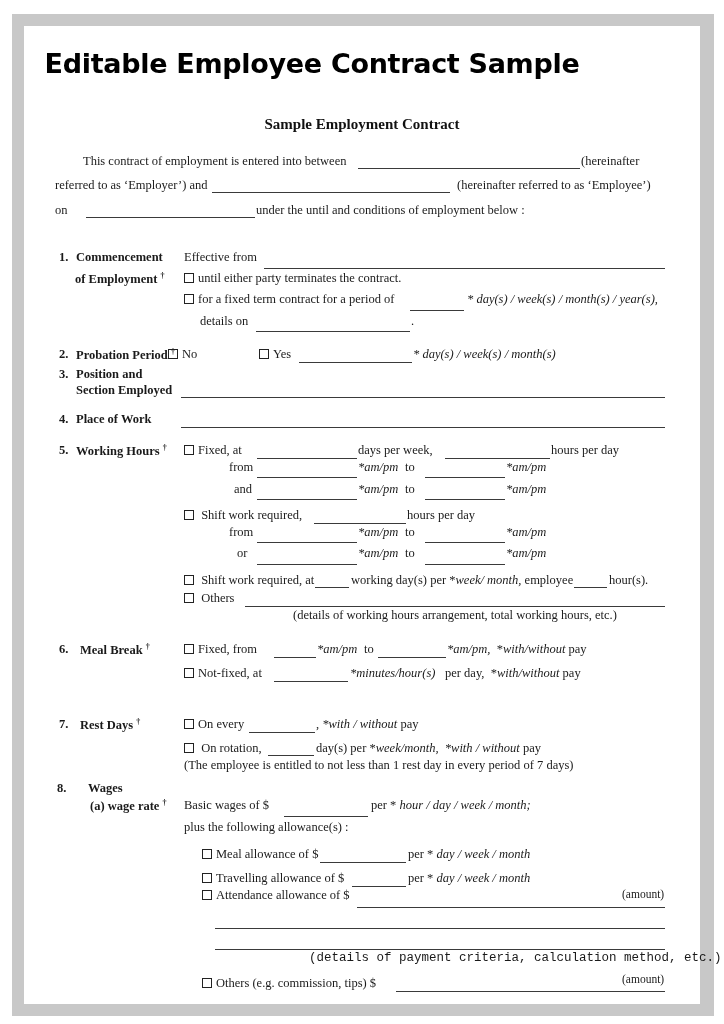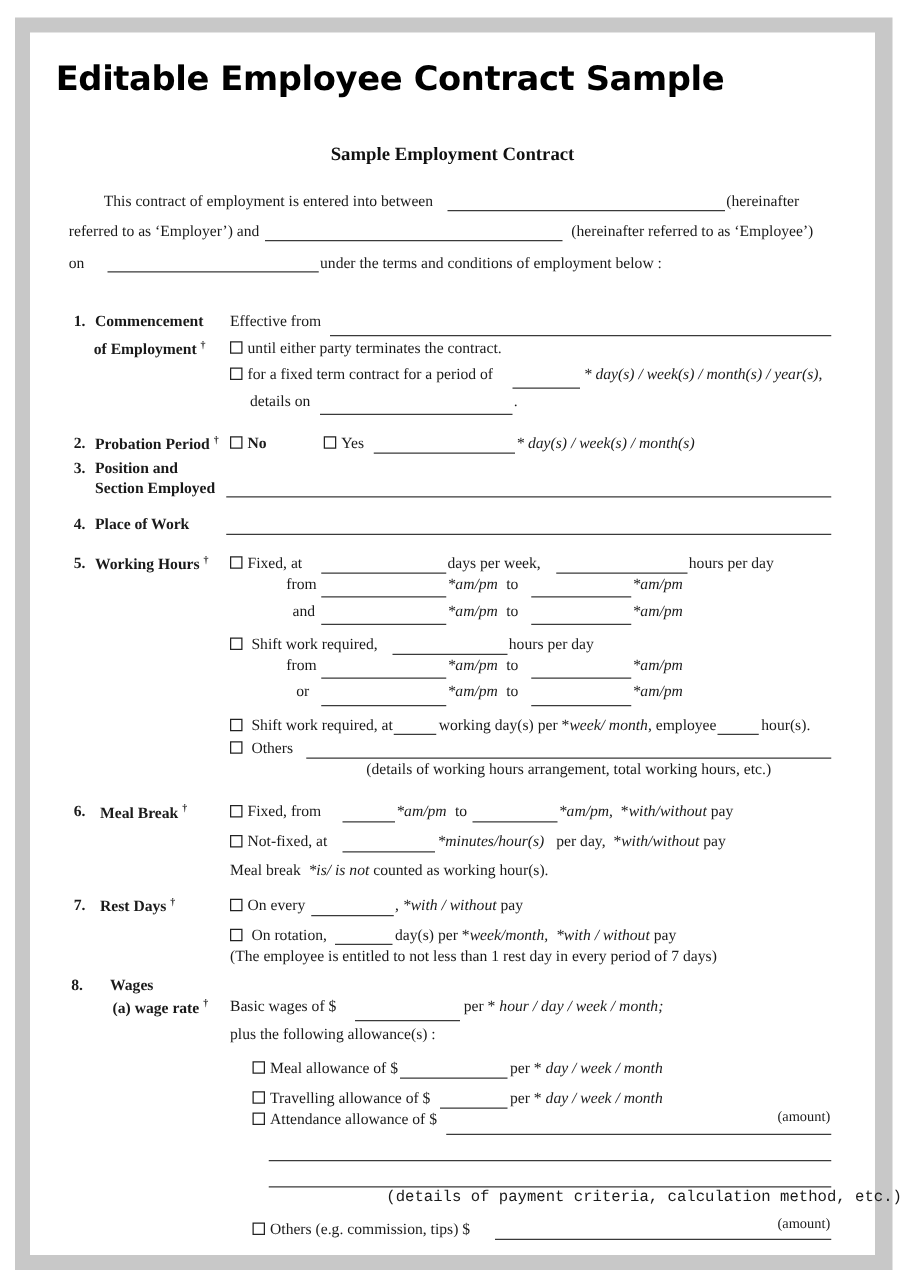"under the terms and conditions" span.t { text: terms -> until }
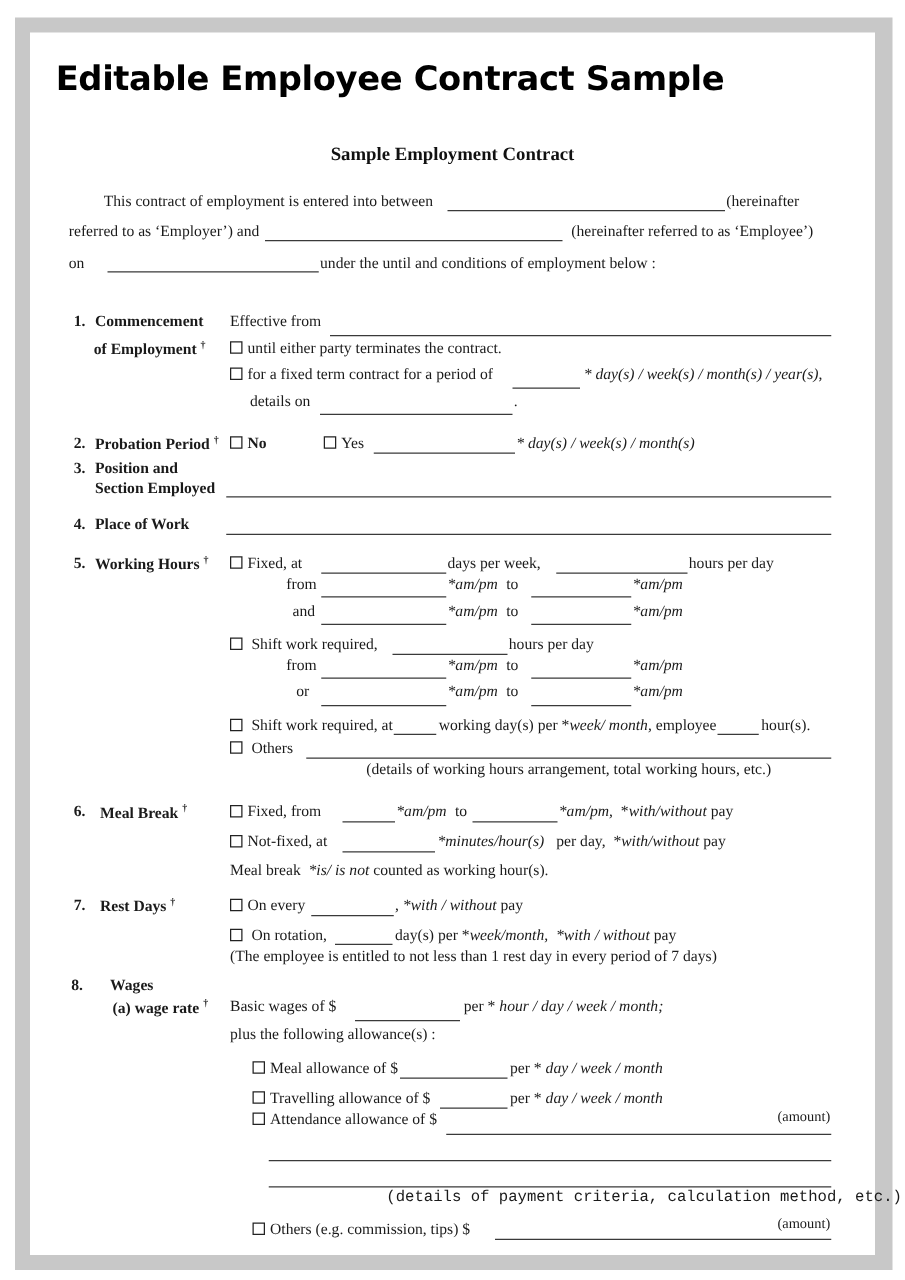"No" span.t { font-weight: bold -> none; left: 160px -> 144px }
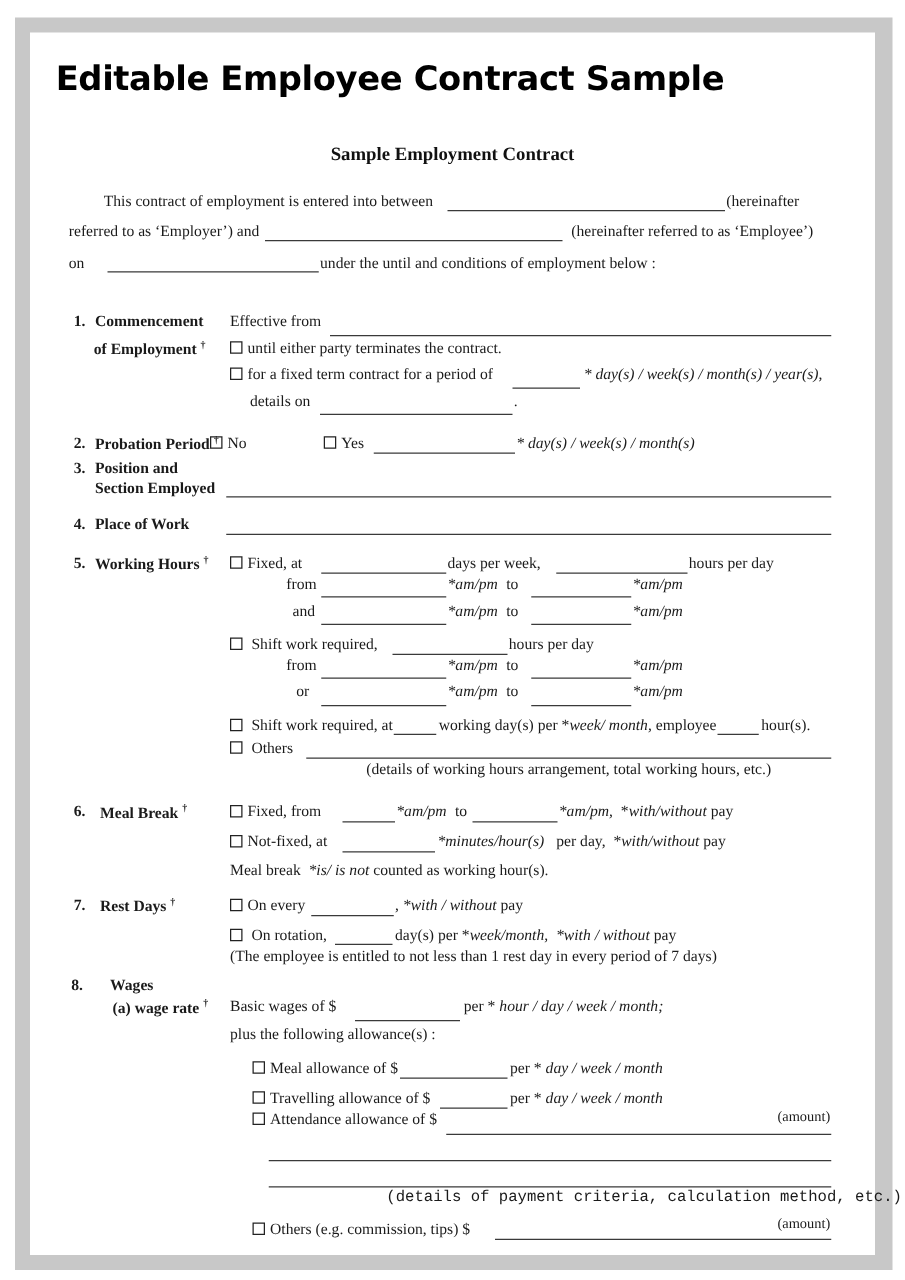"Meal break *is/ is not" span.t { html: <span><span>Meal break</span>&nbsp; <span>*is/ is not</span> <span>counted as working hour(s).</span></span> -> none }
